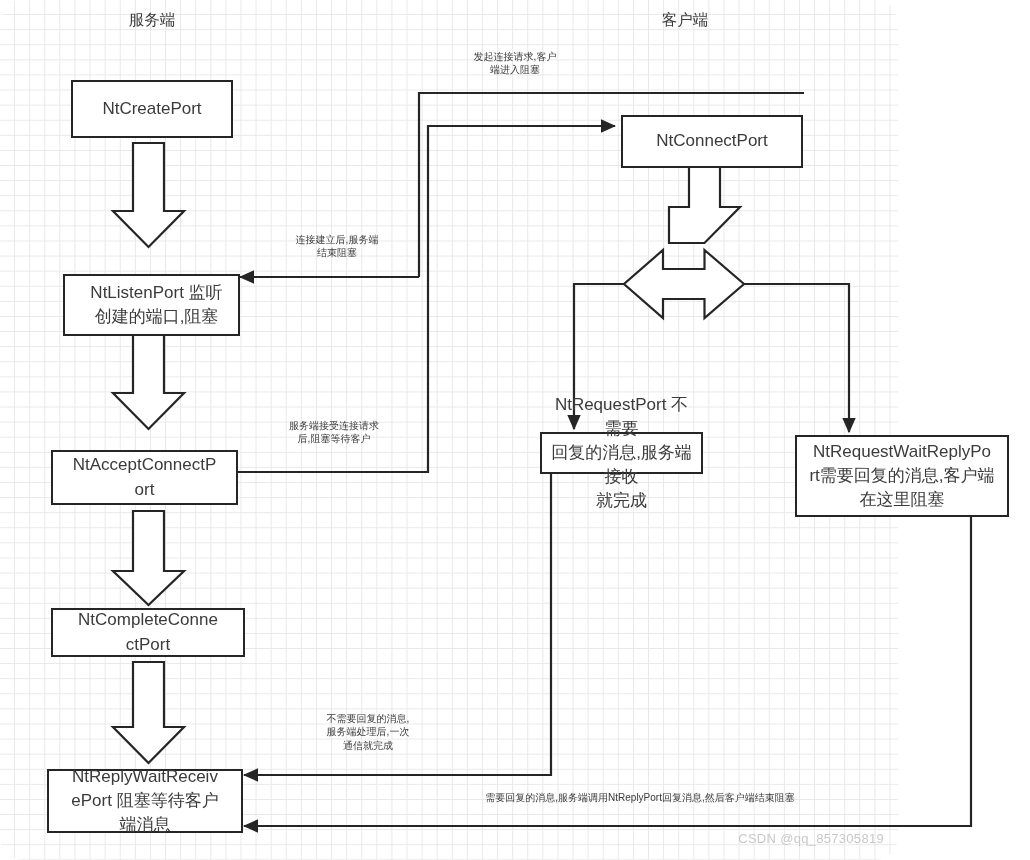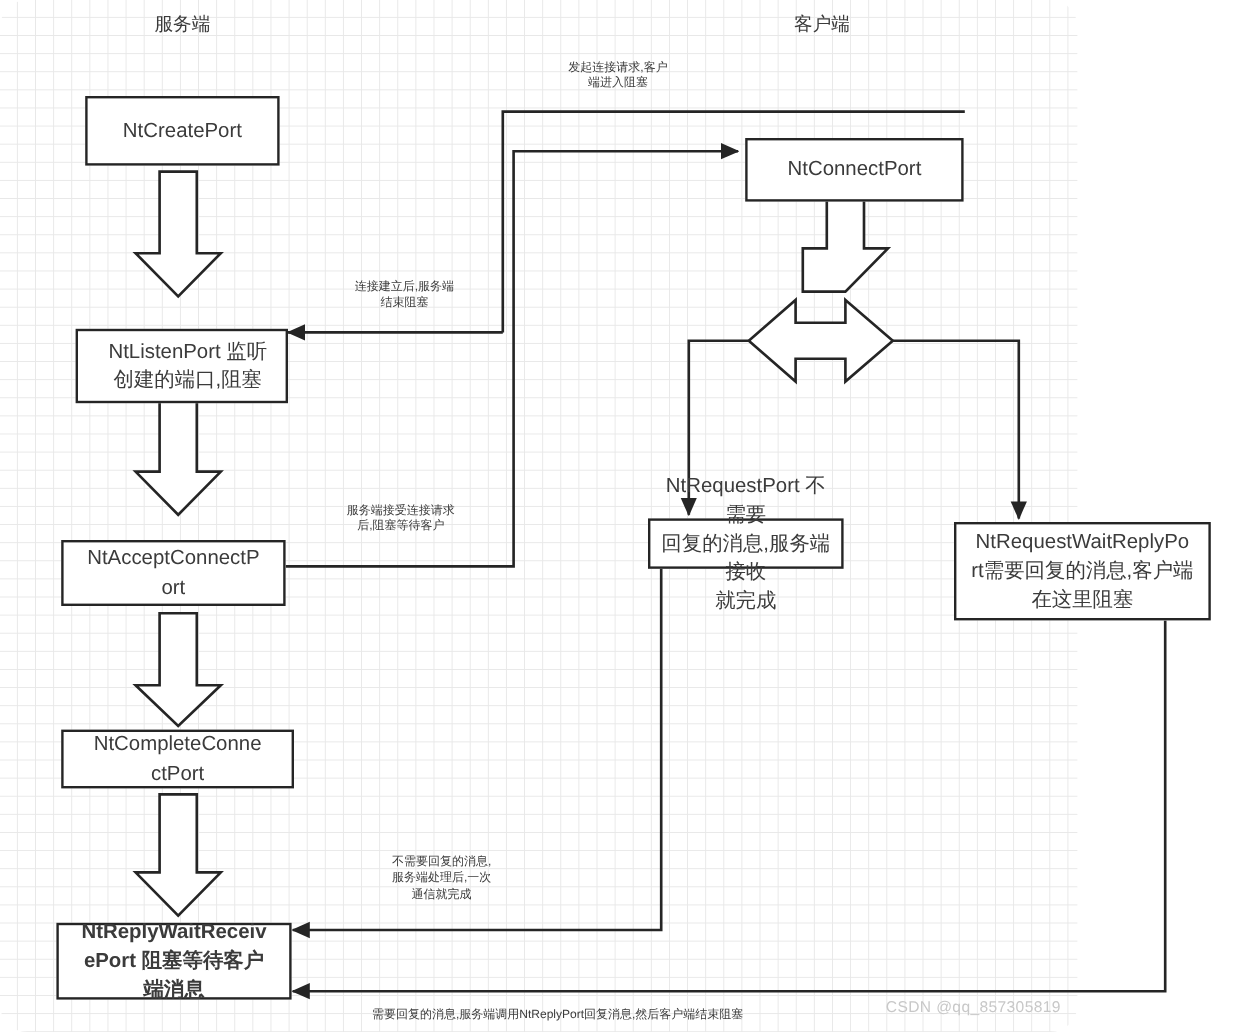"NtReplyWaitReceiv" div.node { font-weight: bold -> none }
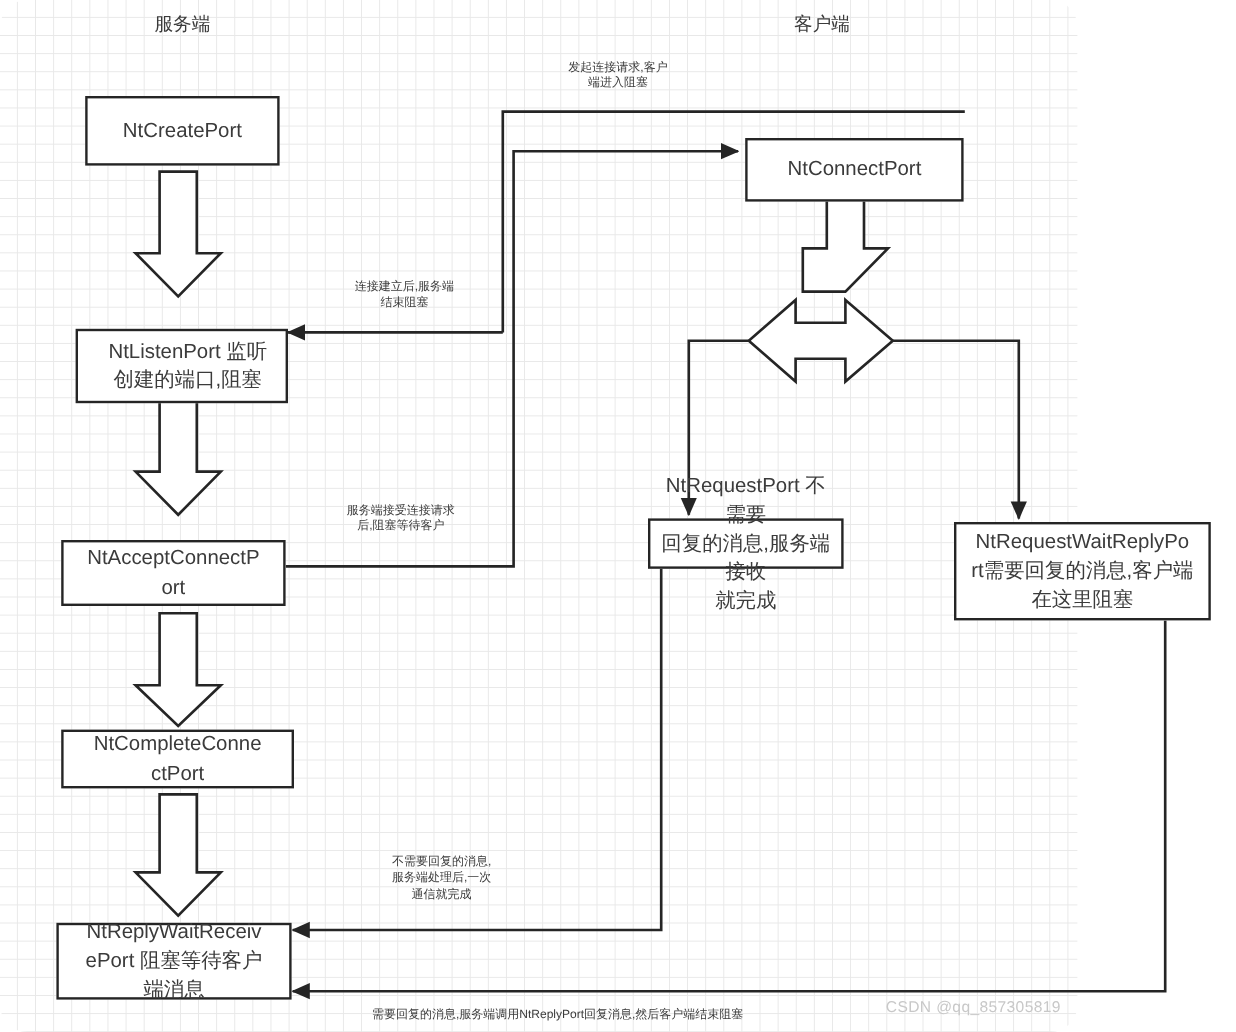"需要回复的消息,服务端调用NtReplyPort回复消息,然后客户端结束阻塞" .edge-label.left { margin-top: 48px -> none; text-align: left -> center }
